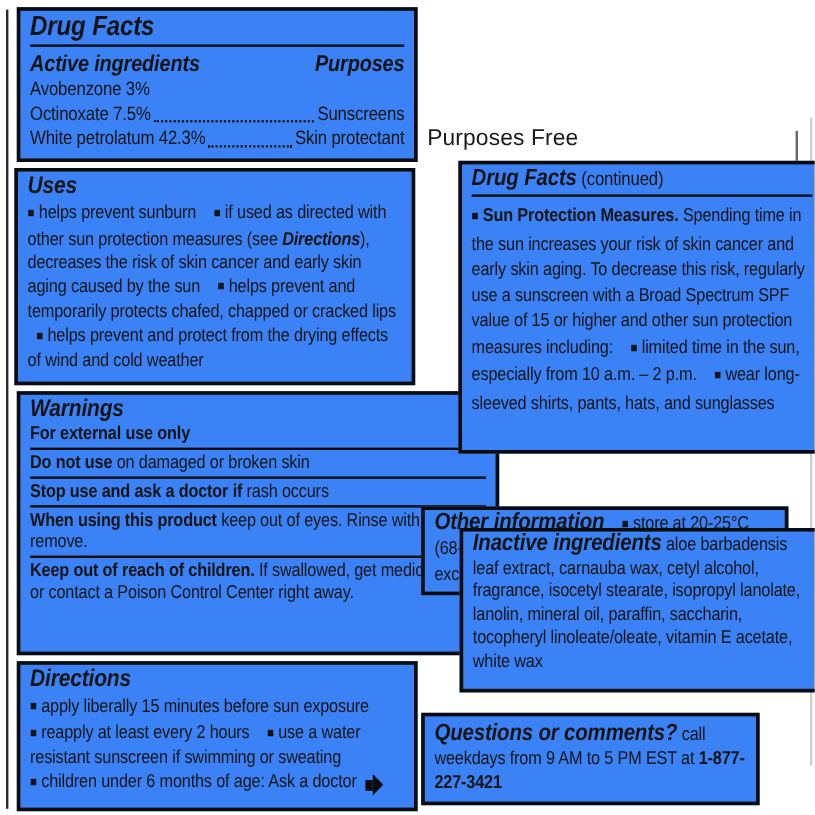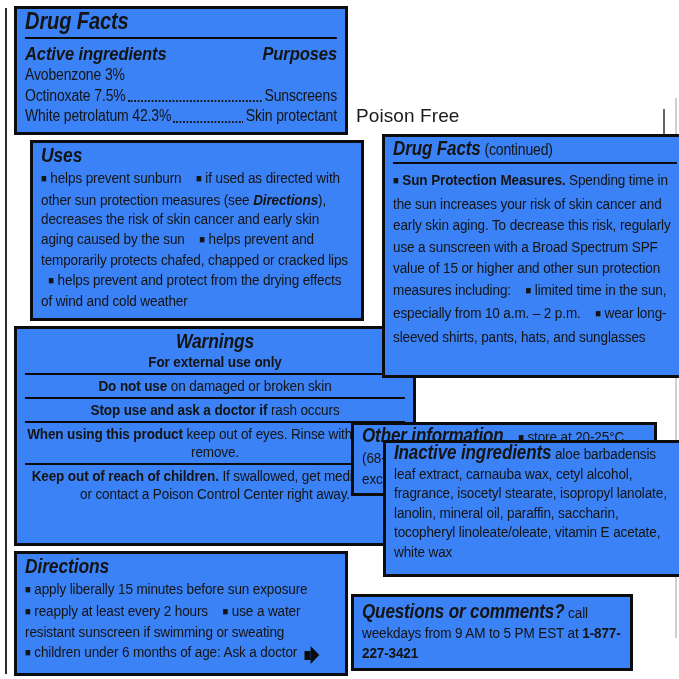"Poison Free" div.paraben { text: Poison -> Purposes }
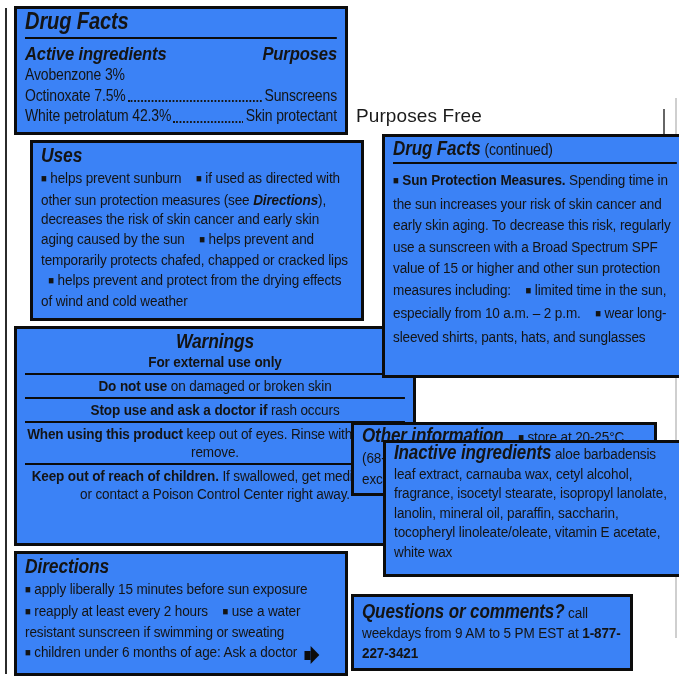"Uses" .pos-b2 { left: 30px -> 12px }
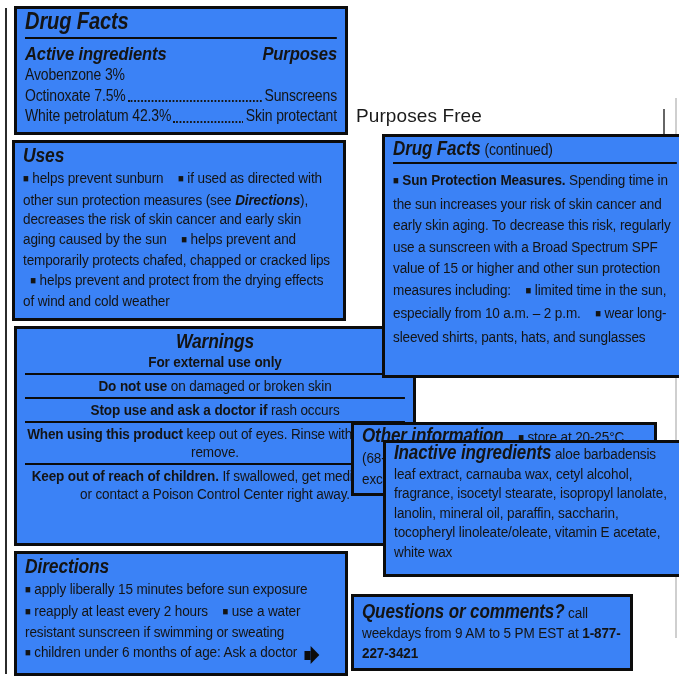"Warnings" .pos-b3 { text-align: center -> none }
